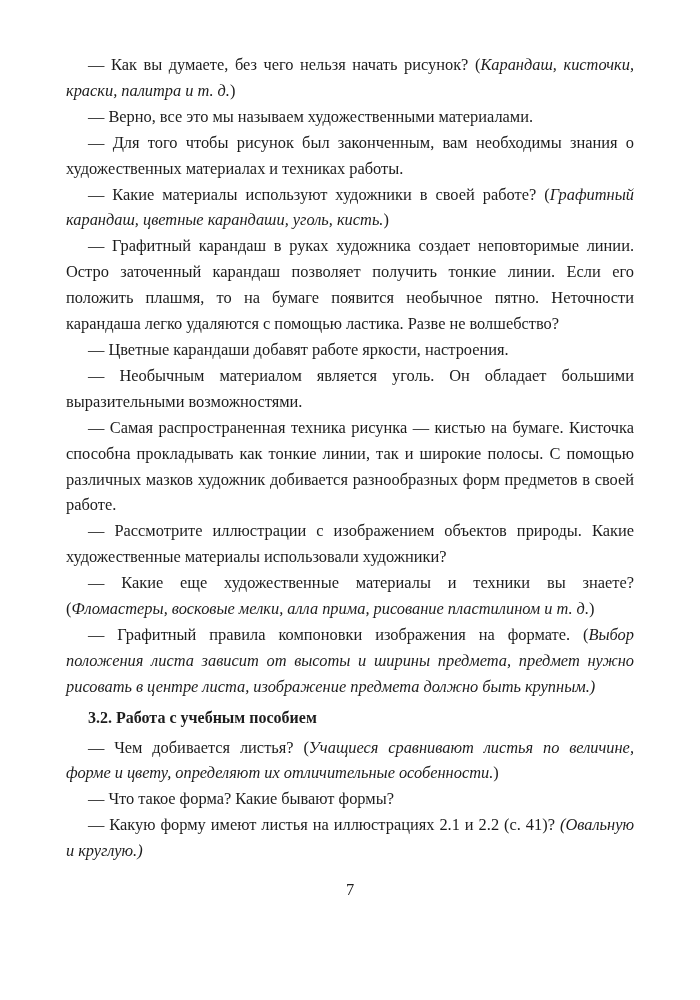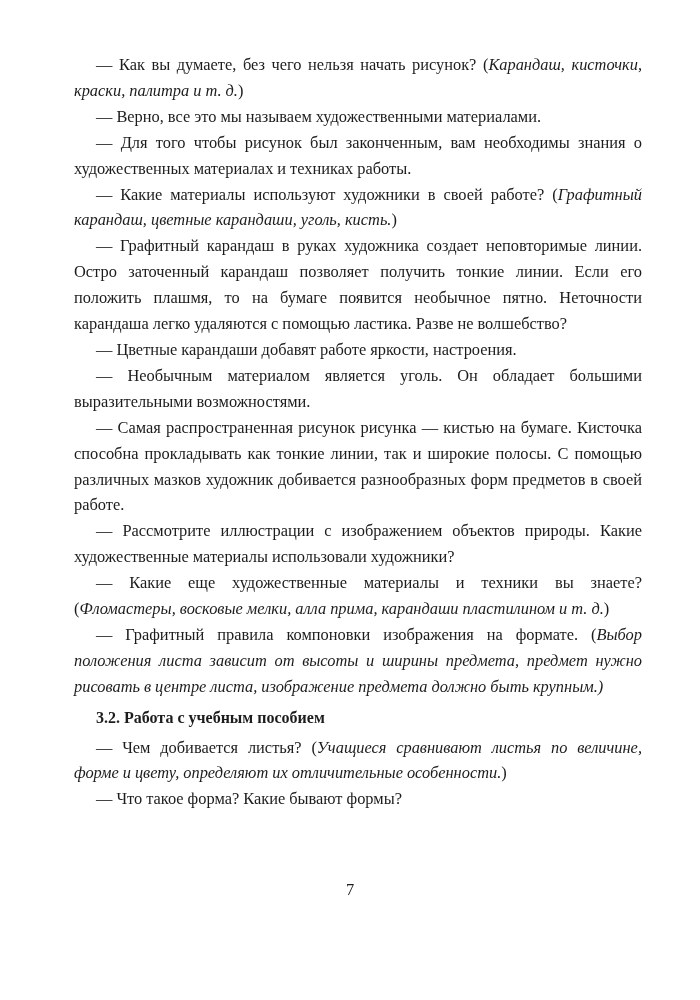"— Как вы думаете, без" .page { left: 74px -> 66px }
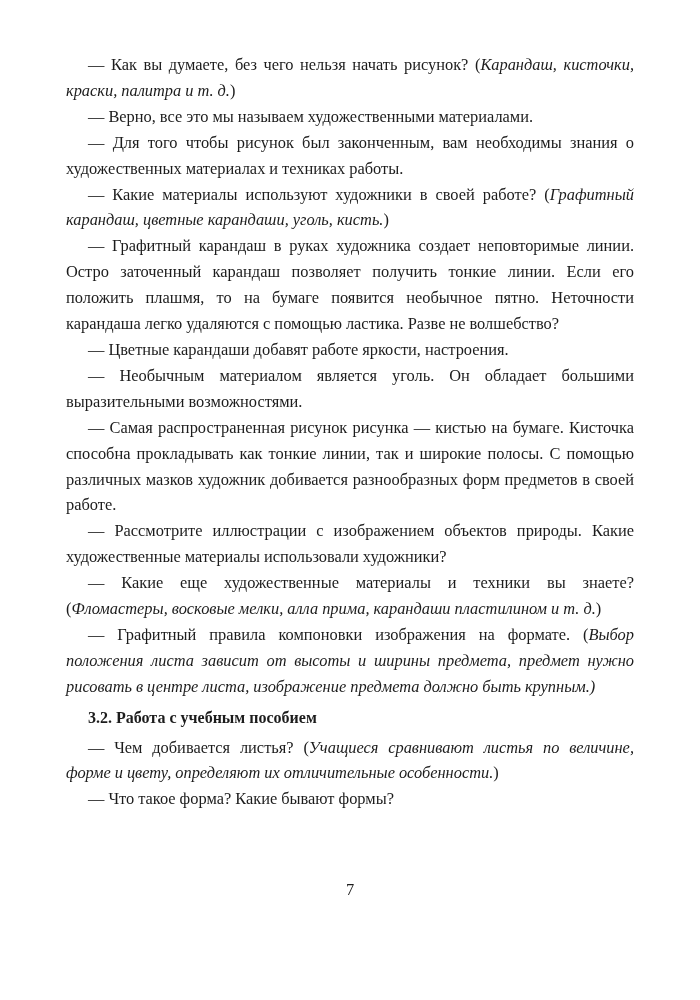"— Самая распространенная рисунок рисунка" span { text: рисунок -> техника }
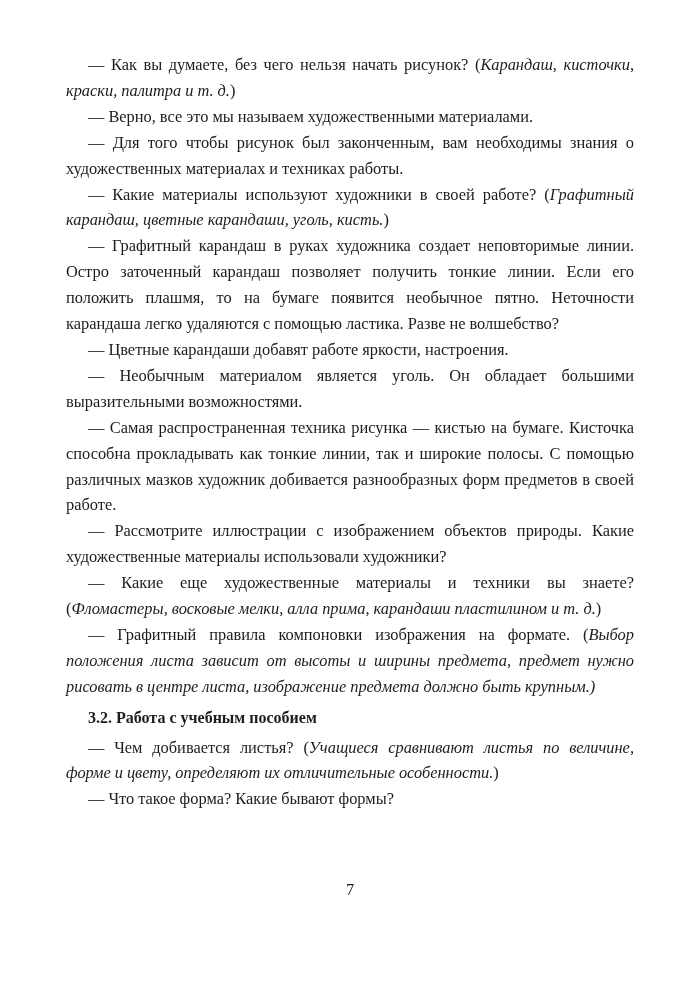"Фломастеры, восковые мелки, алла прима," span.it { text: карандаши -> рисование }
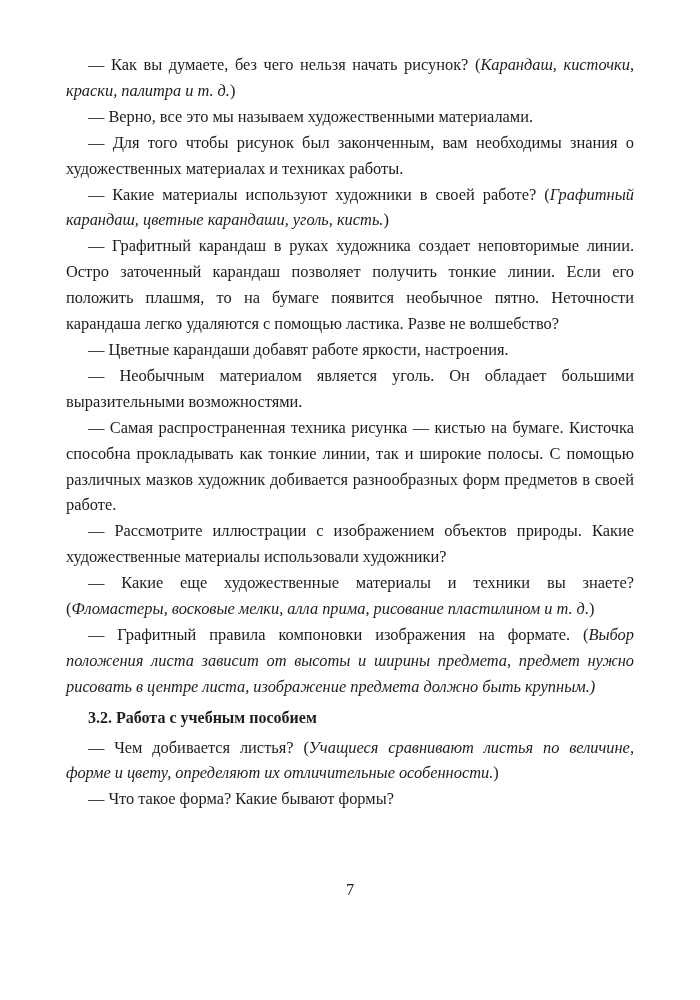"— Какую форму имеют листья" p.para { html: none -> <p> <span>— Какую форму имеют листья на иллюстрациях 2.1 и 2.2 (с. 41)? </span><span>(Овальную и круглую.)</span> </p> }
